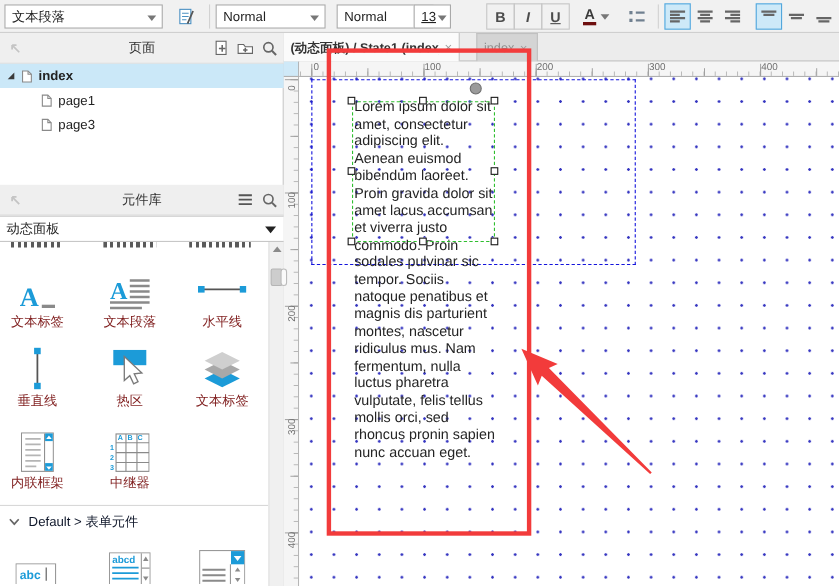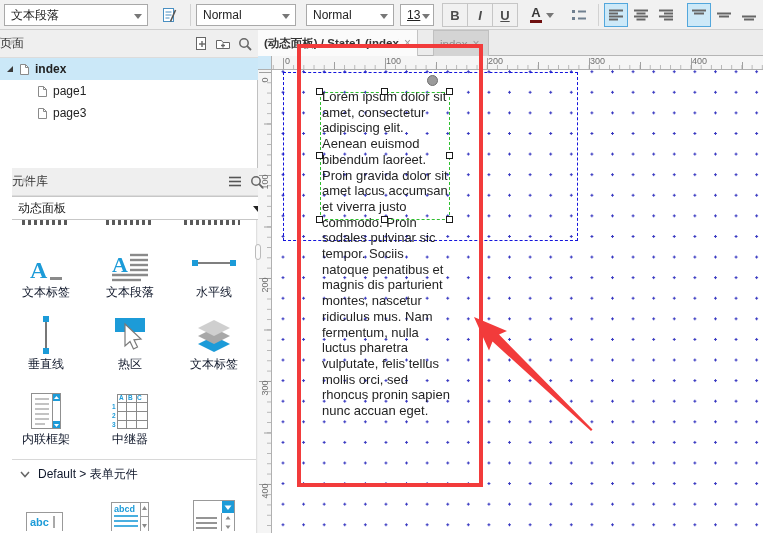"13" div.tb-select { left: 400px -> 376px }
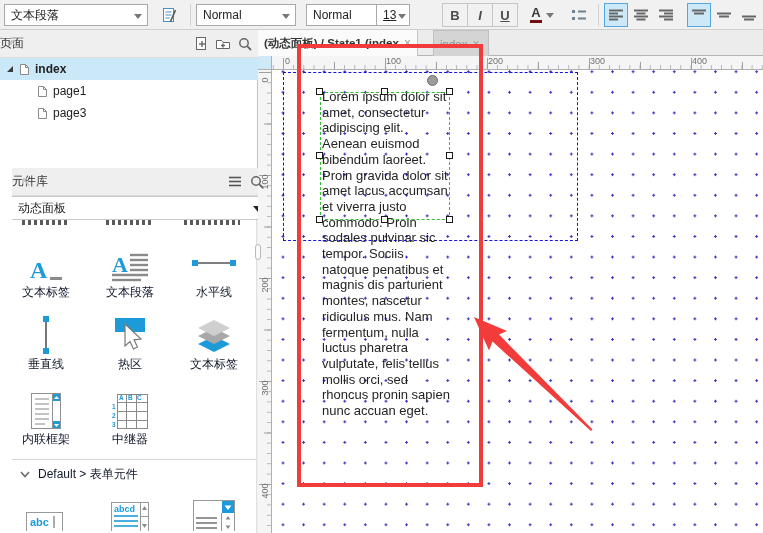"页面" .panel-title { text-align: none -> center }
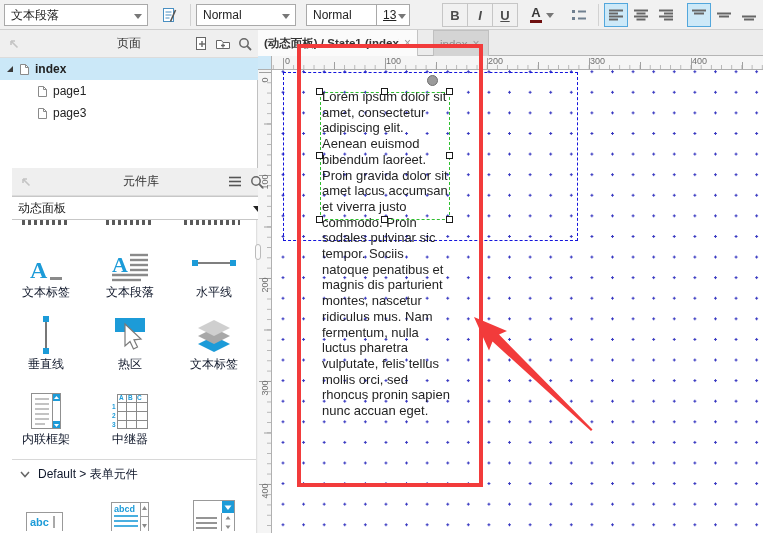"元件库" div { margin-left: 12px -> none }
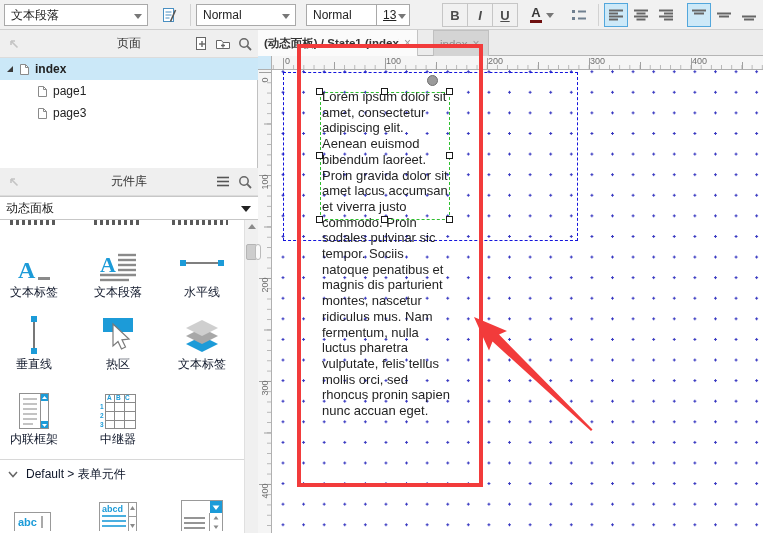"文本标签" .wlabel { color: #0f172a -> #7f1d1d }
